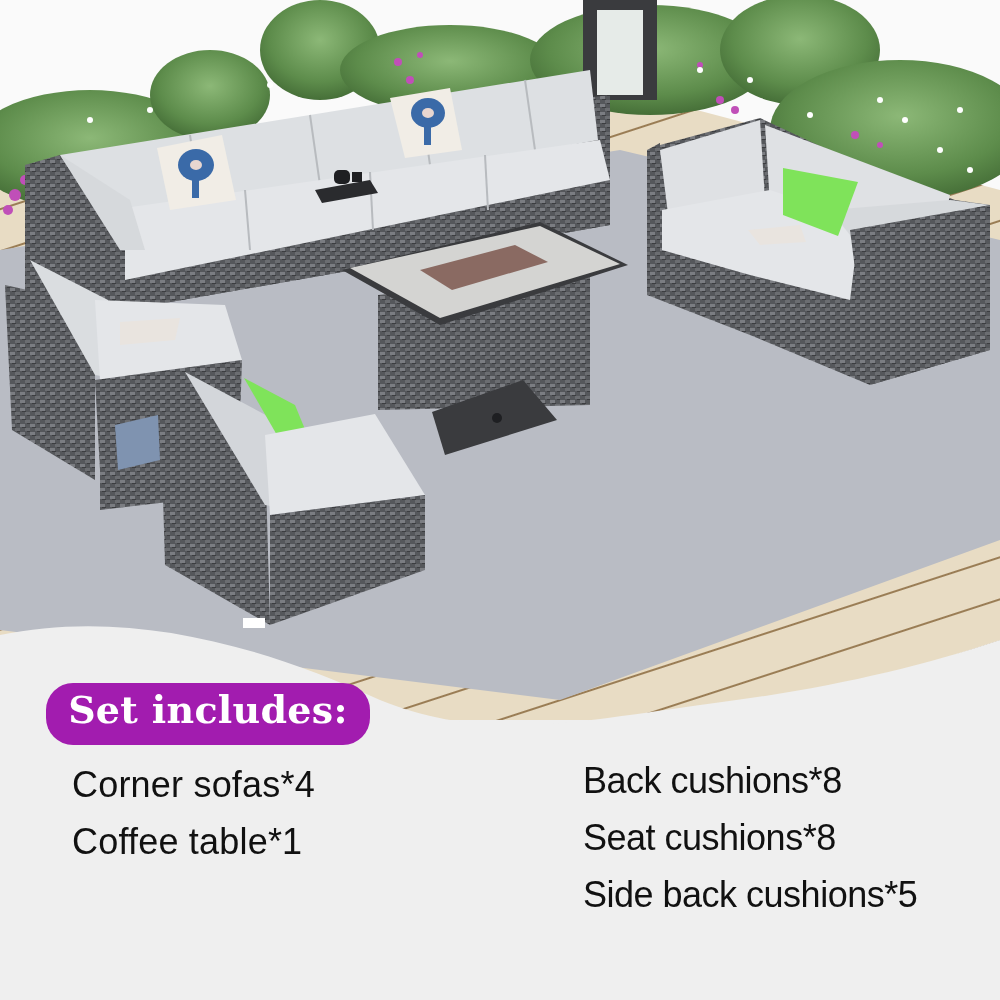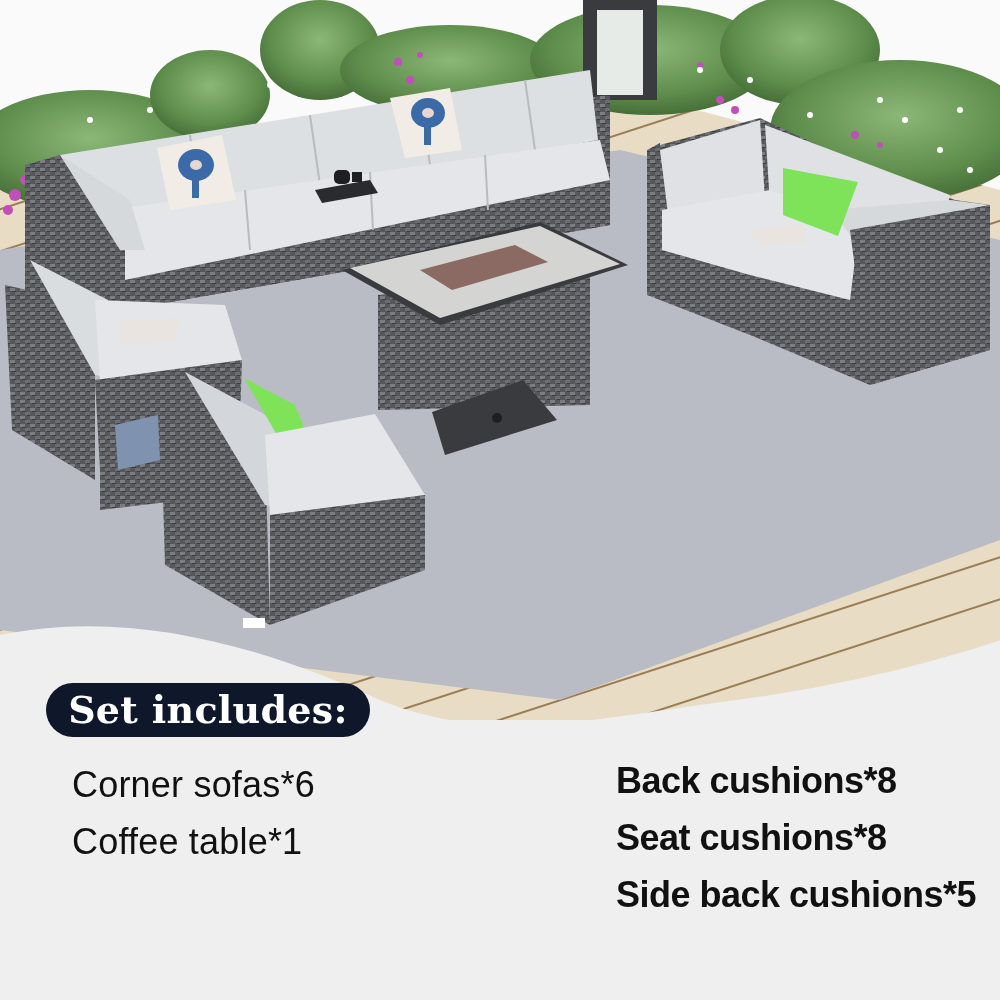"Set includes:" .title-pill { background: #0f172a -> #a21caf; height: 54px -> 62px }
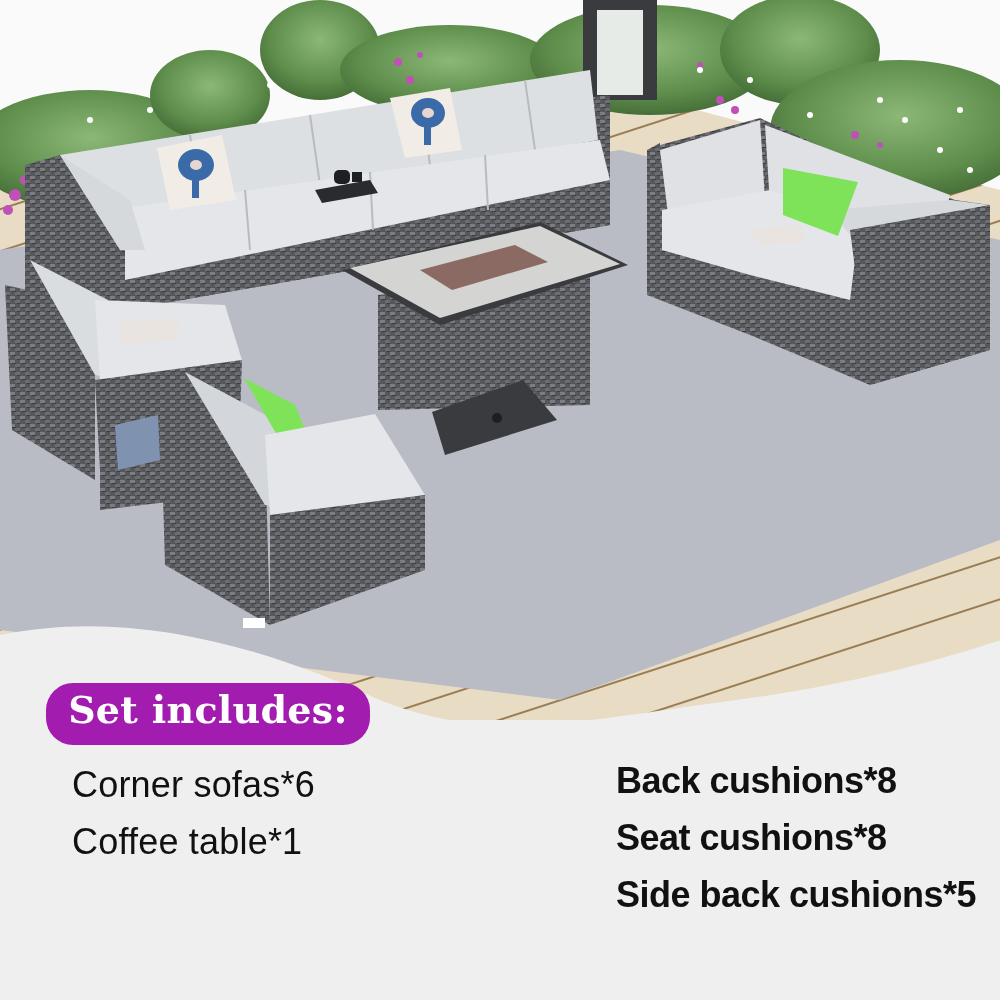"Corner sofas*6" div.item { text: 6 -> 4 }
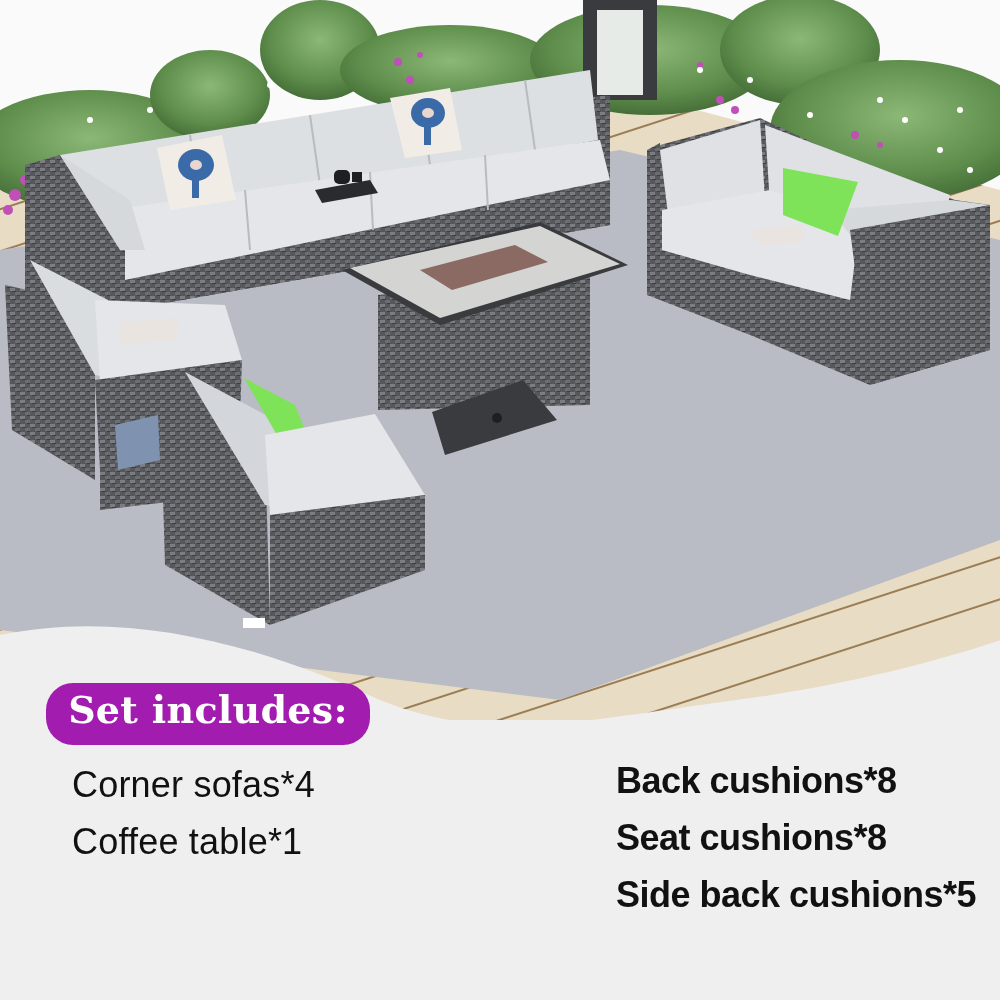"Back cushions*8" .list-right { font-weight: bold -> none; left: 616px -> 583px }
